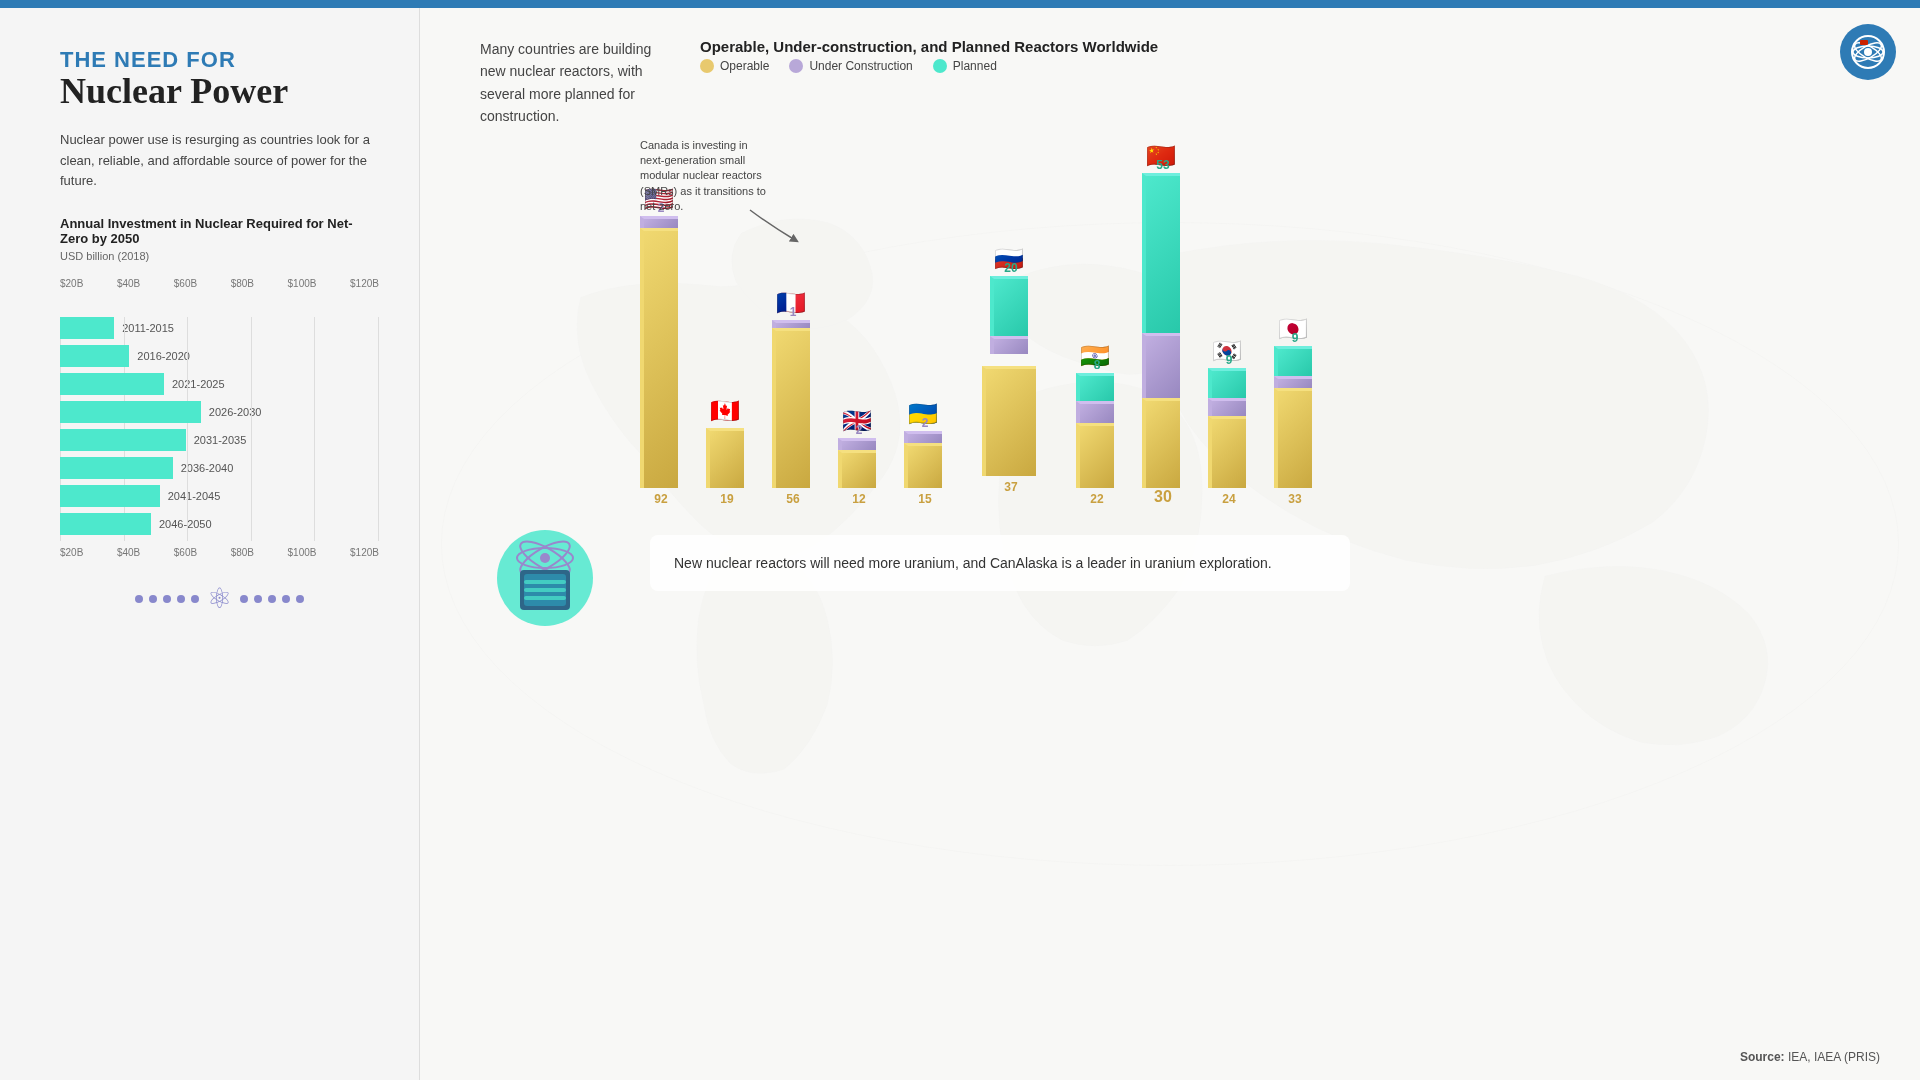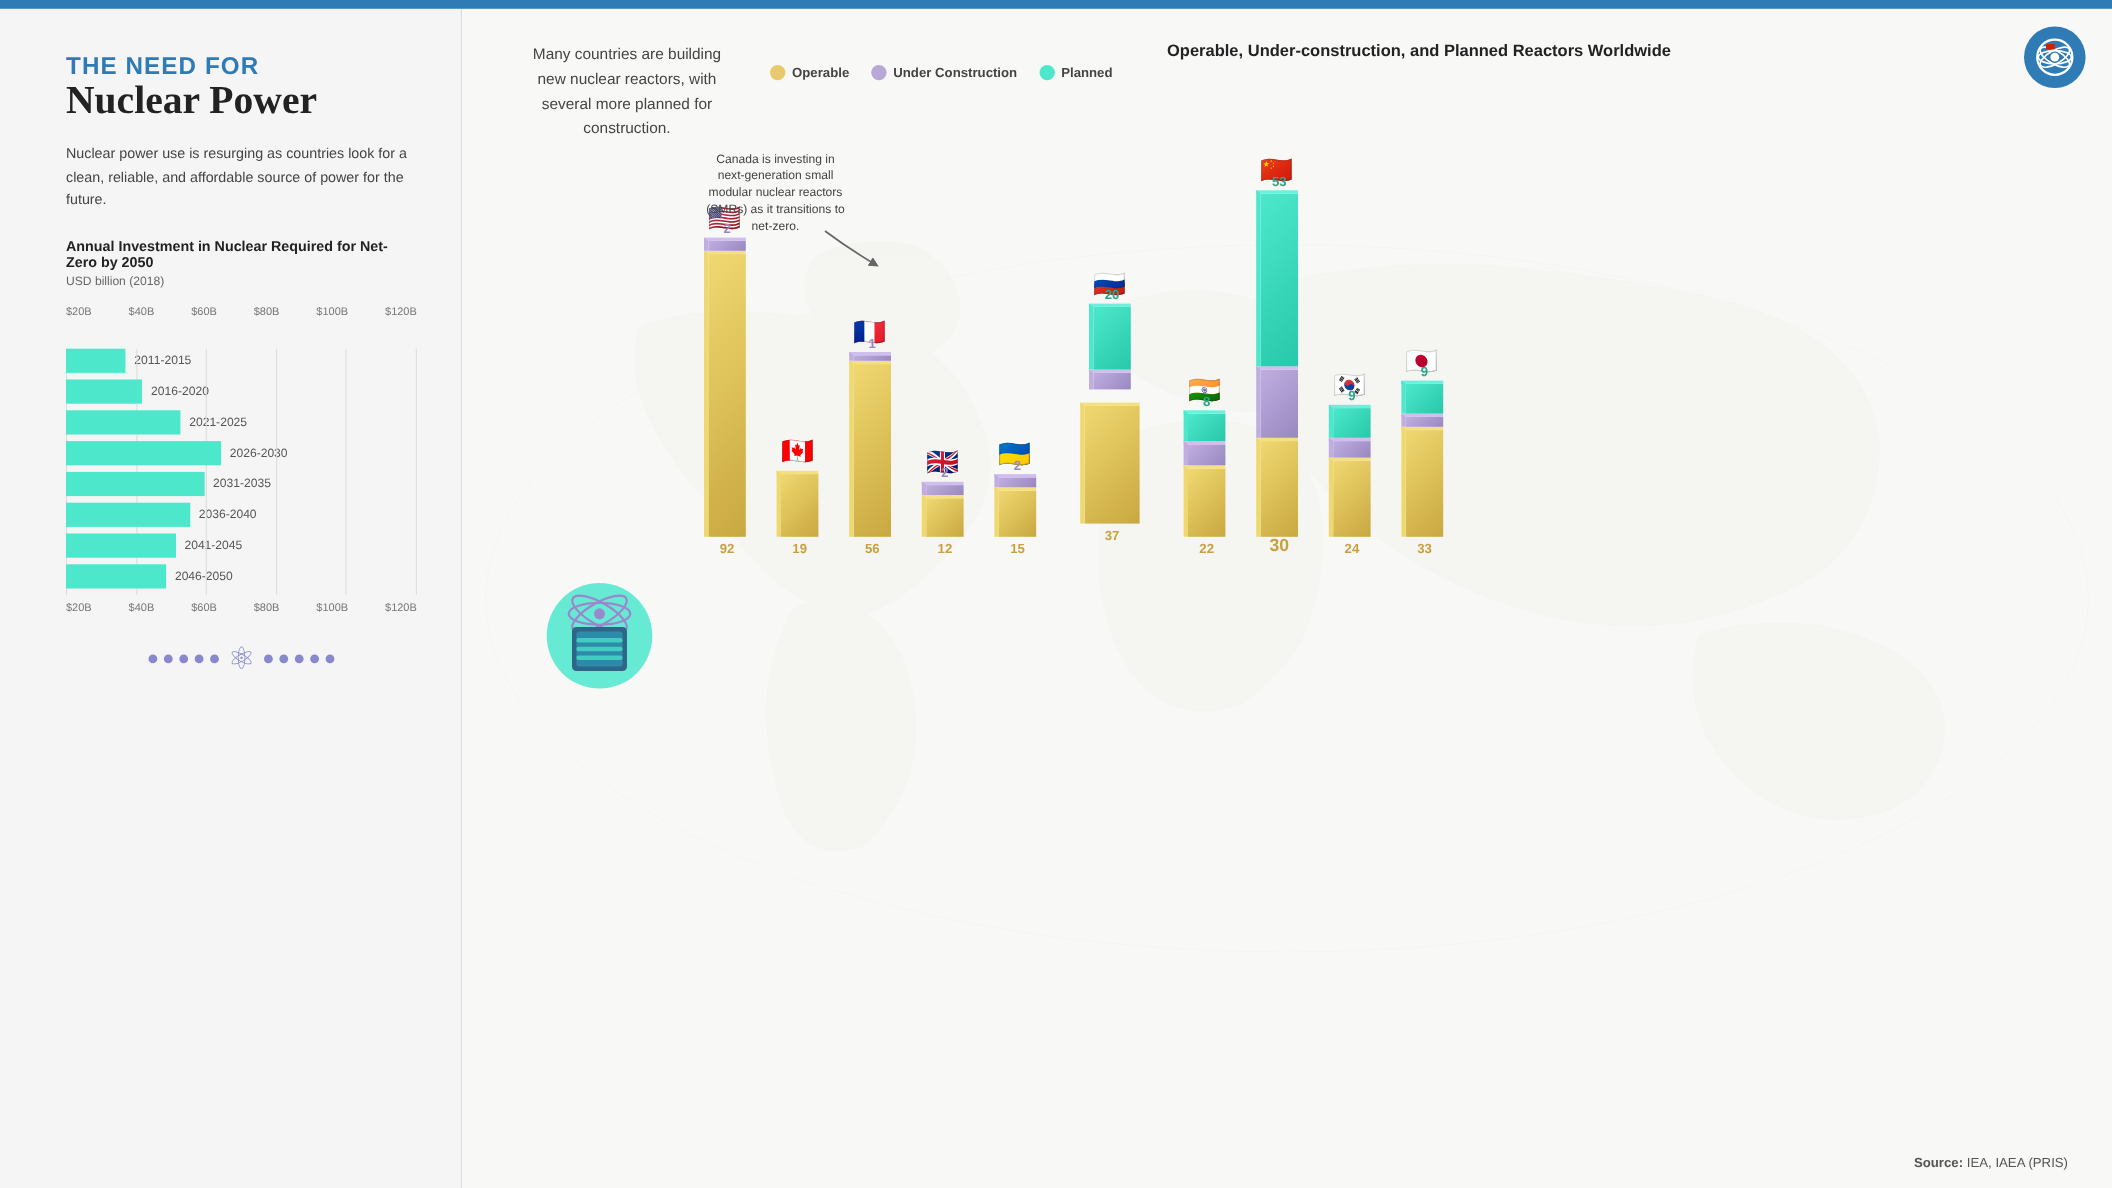"Many countries are building new" .right-panel { text-align: center -> none }
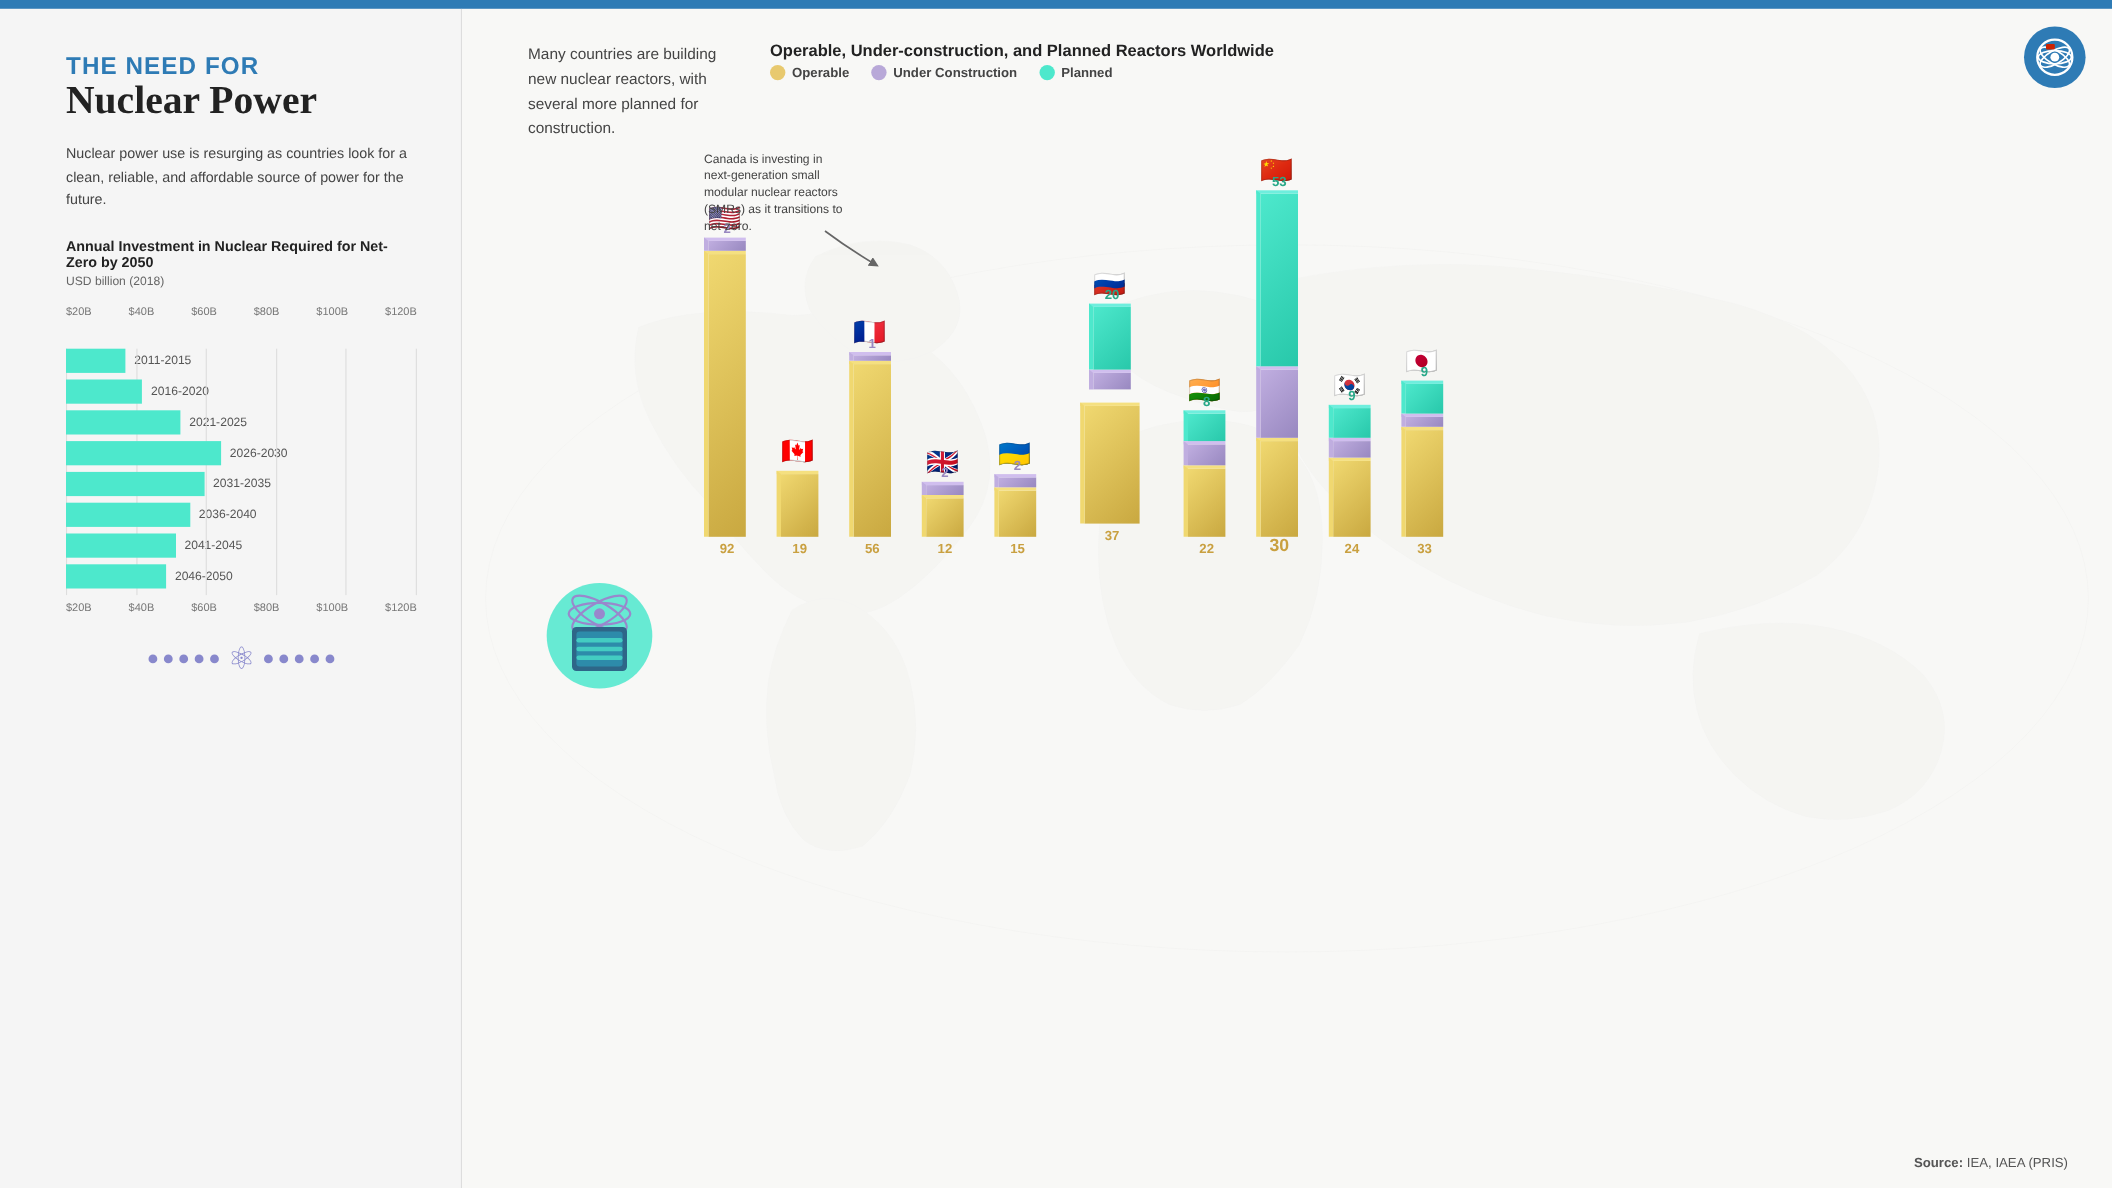"Operable" .legend { font-weight: bold -> none }
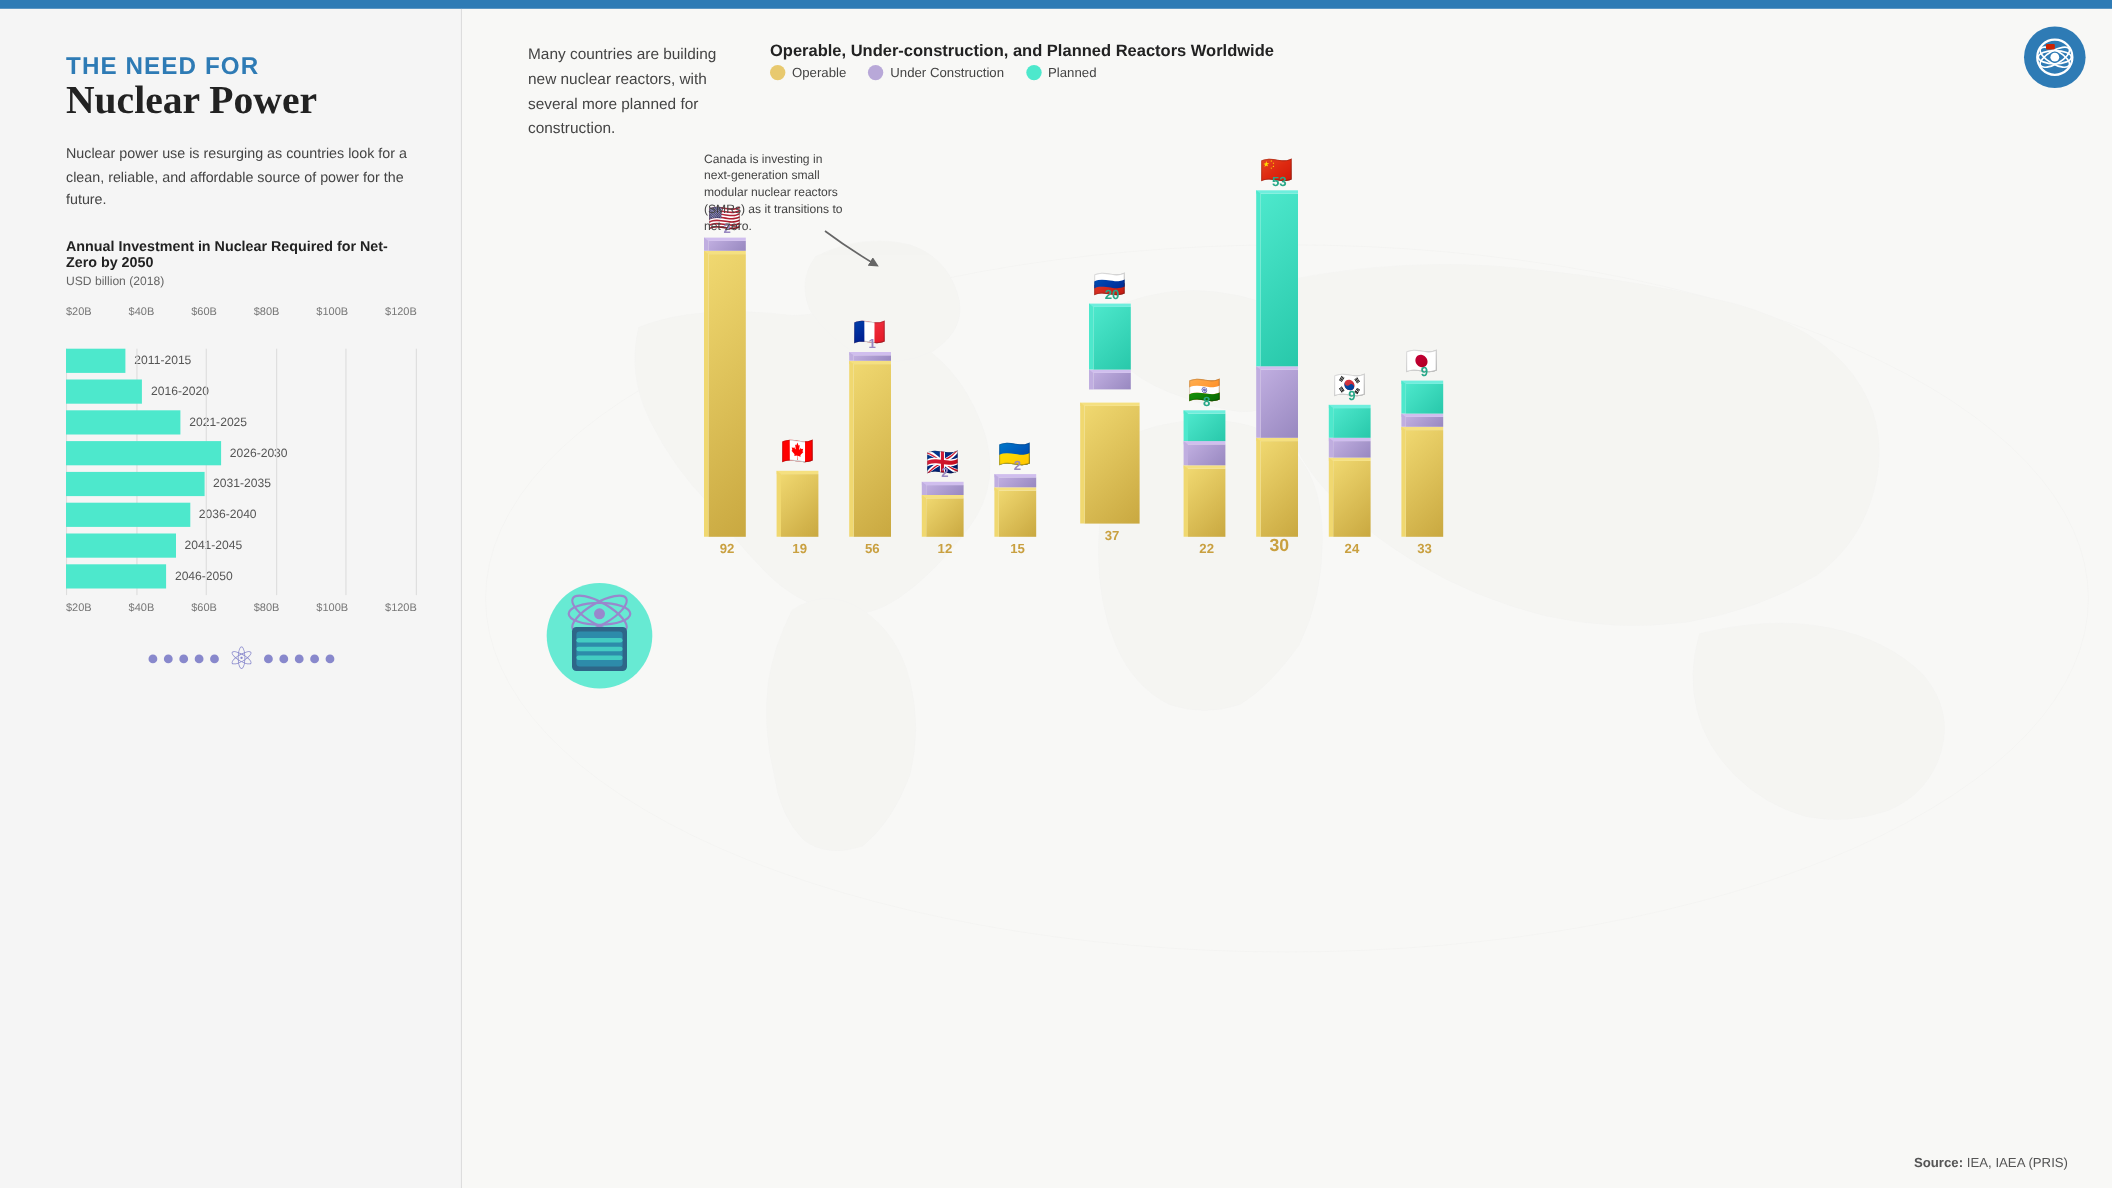"New nuclear reactors will need" div.bottom-text-box { html: none -> <div> <span>New nuclear reactors will need more uranium, and CanAlaska is a leader in uranium exploration.</span> </div> }
